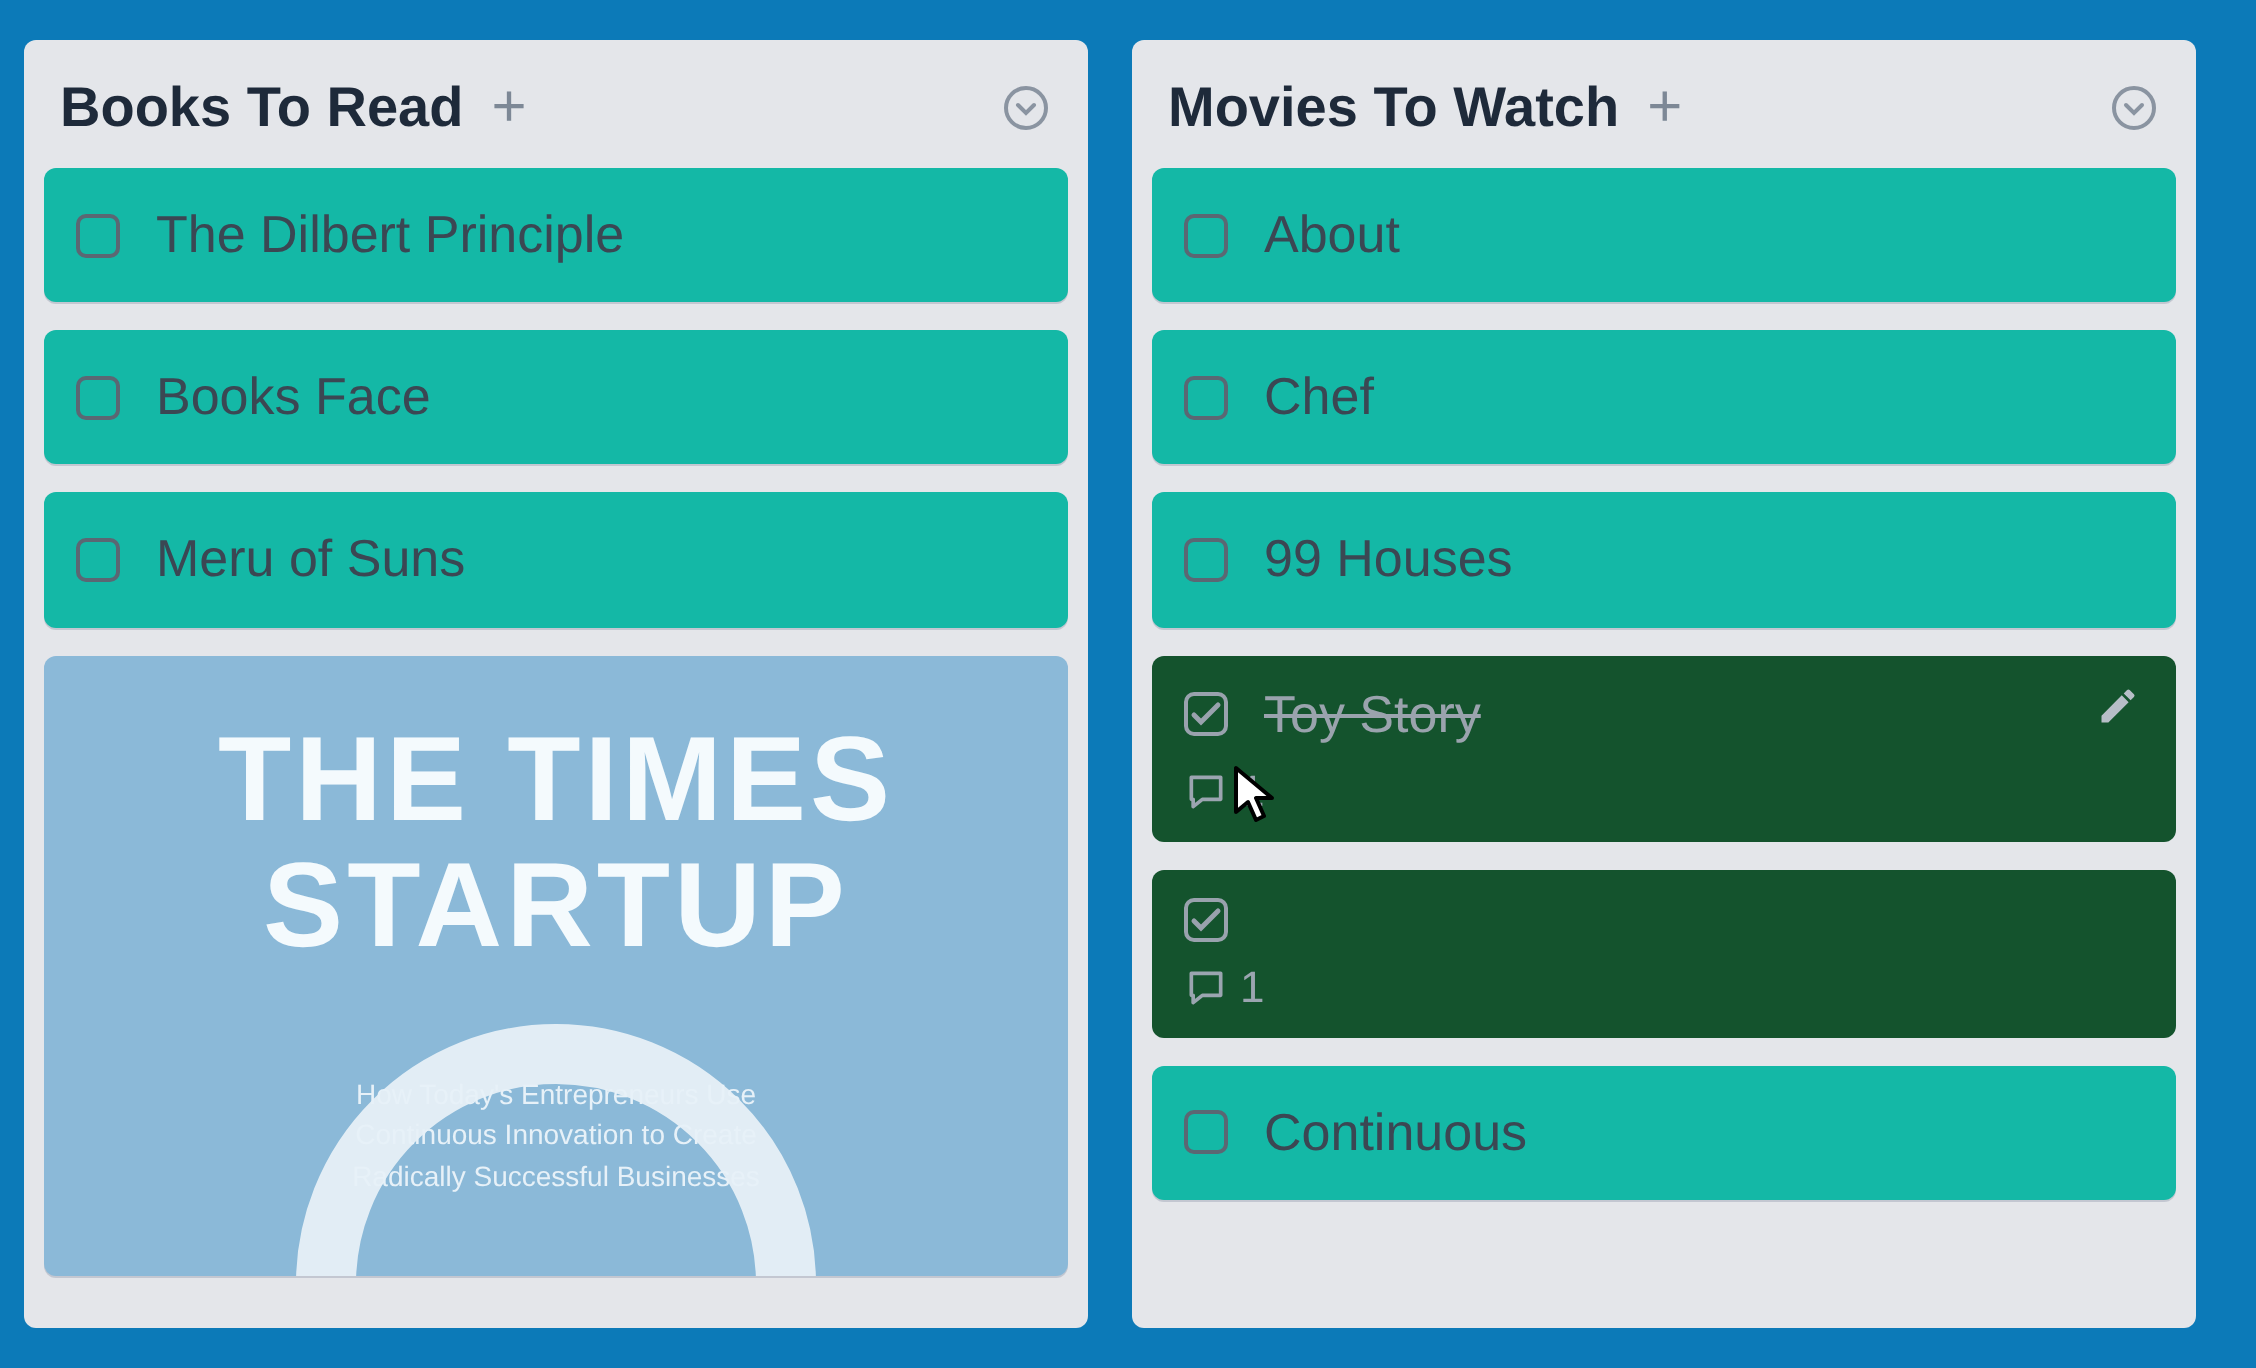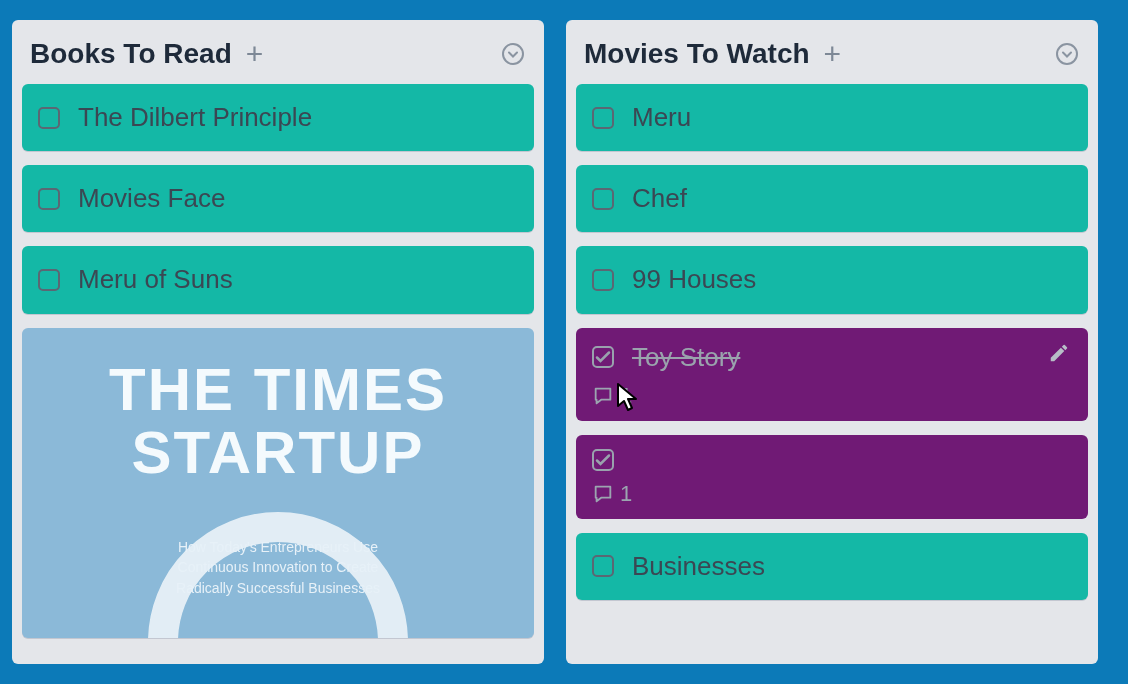"Meru" div.card-title { text: Meru -> About }
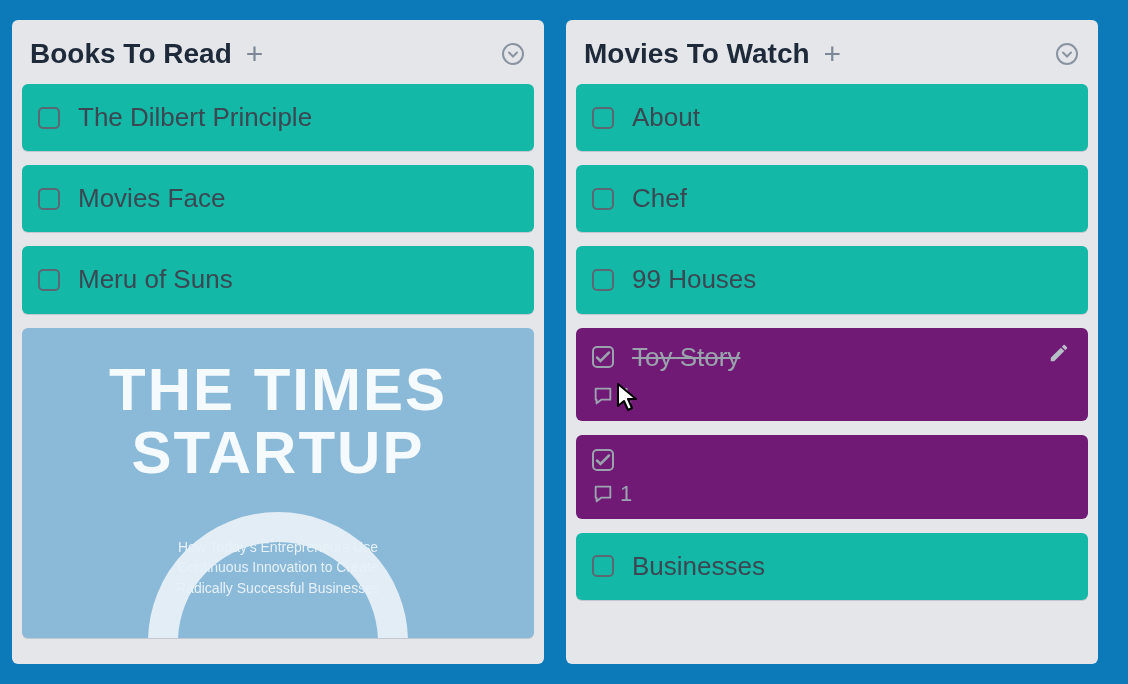"Movies Face" div.card-title { text: Movies -> Books }
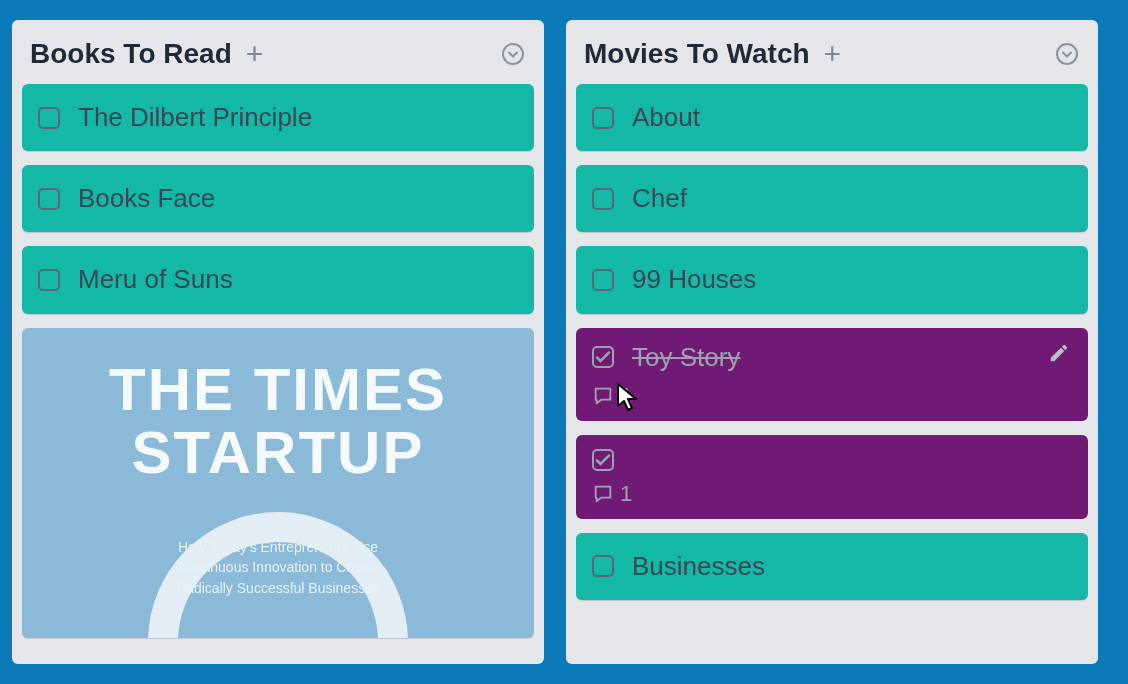"Toy Story" .card.completed { background: #701a75 -> #14532d }
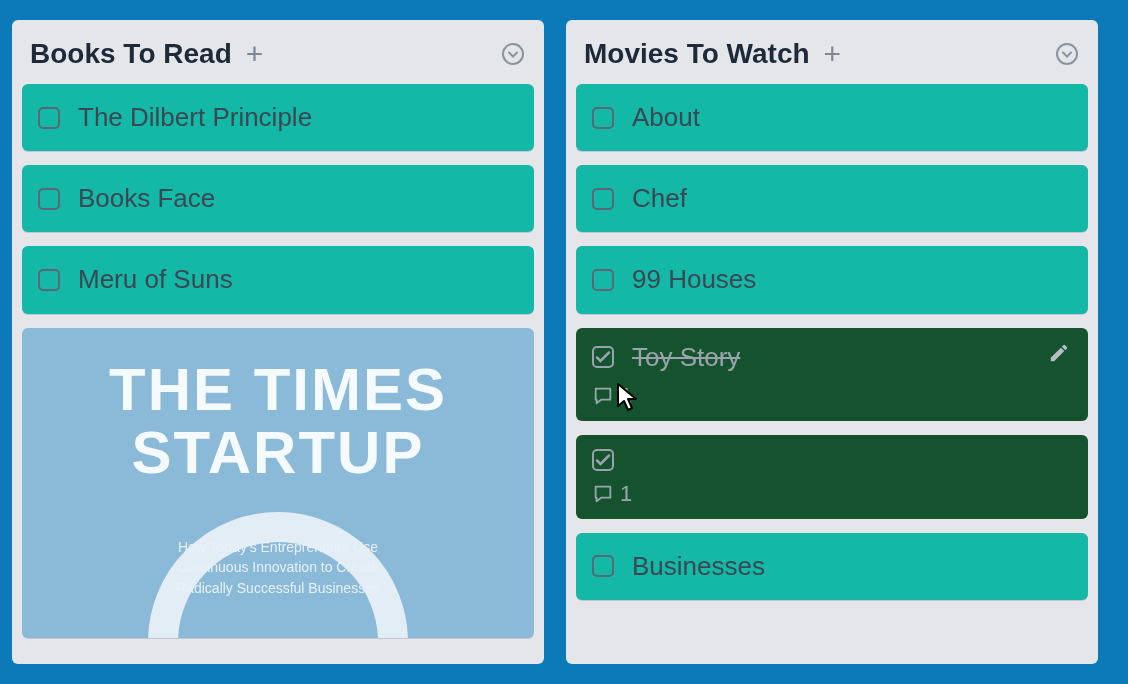"Businesses" div.card-title { text: Businesses -> Continuous }
